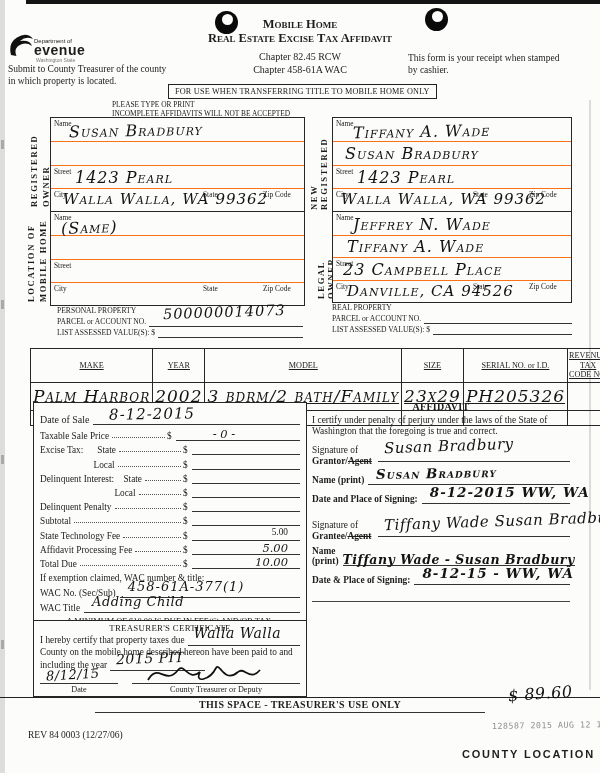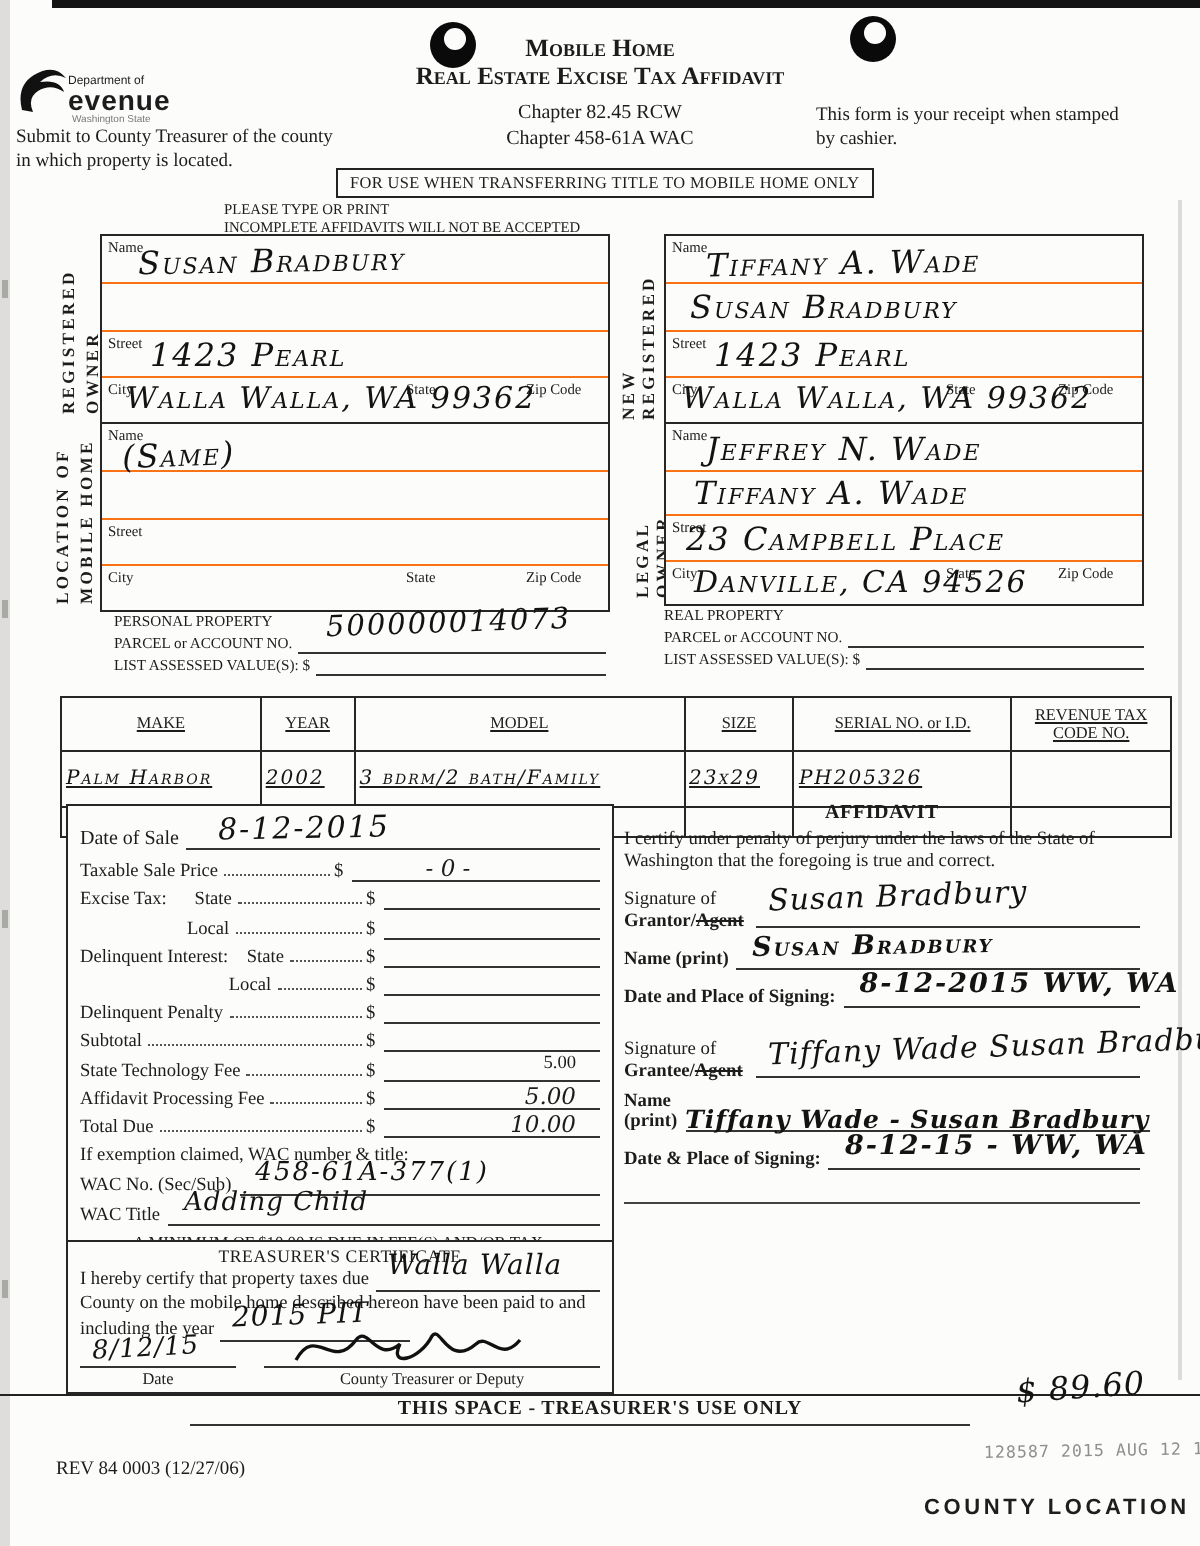"Palm Harbor" table.veh td.v { font-size: 10px -> 17px }
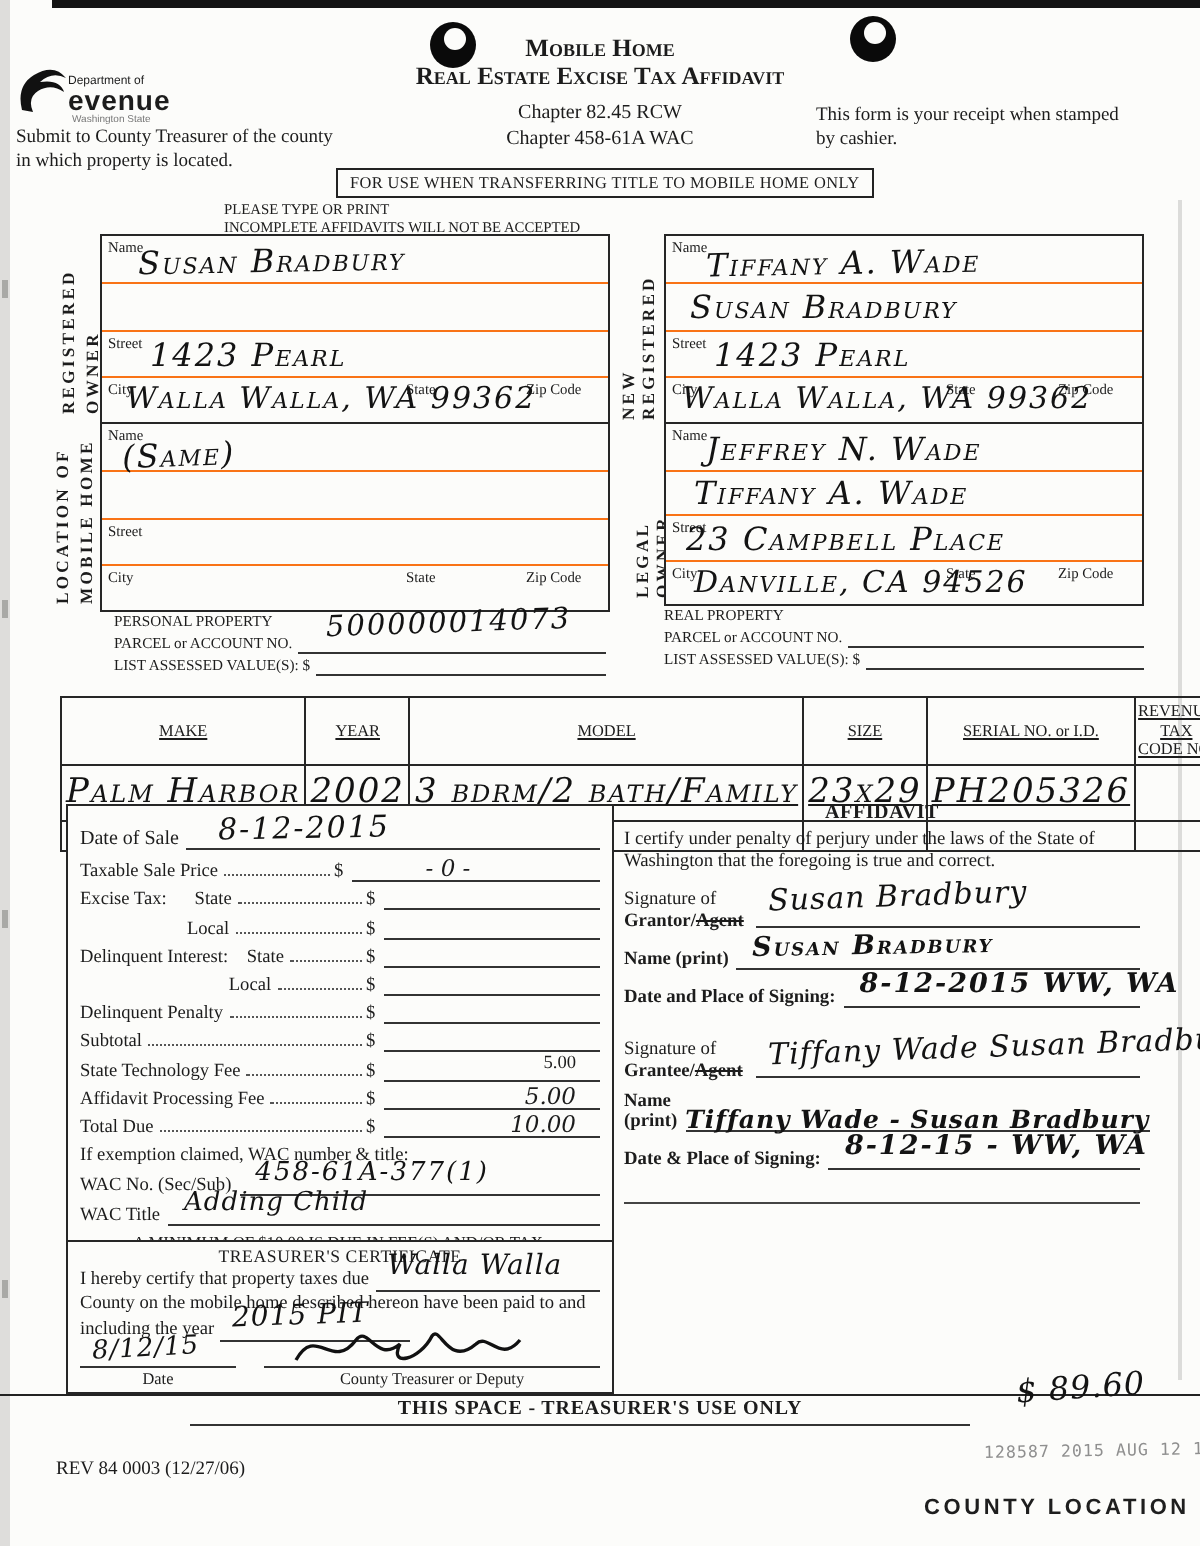"Signature of" .sigblk { align-items: center -> flex-start }
